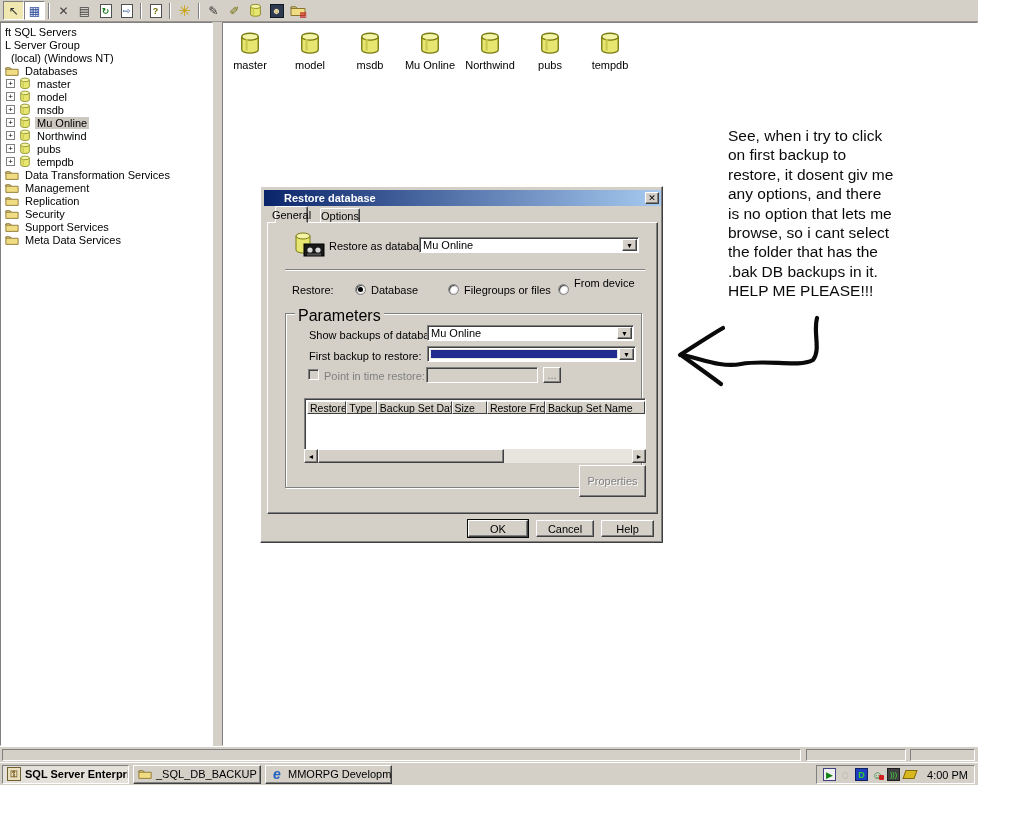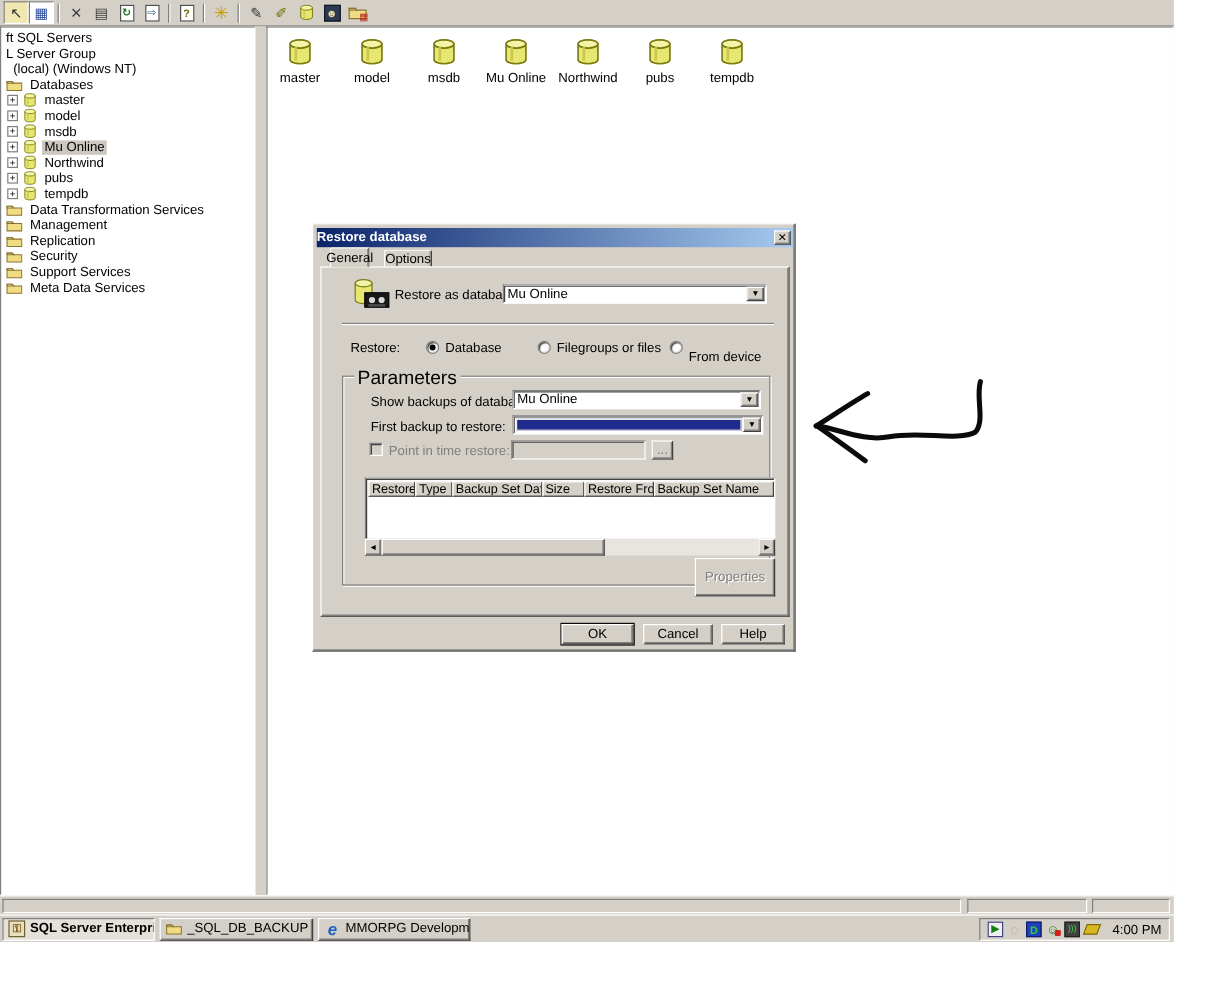"See, when i try to" div.annotation { html: none -> <div>See, when i try to click on first backup to restore, it dosent giv me any options, and there is no option that lets me browse, so i cant select the folder that has the .bak DB backups in it. HELP ME PLEASE!!!</div> }
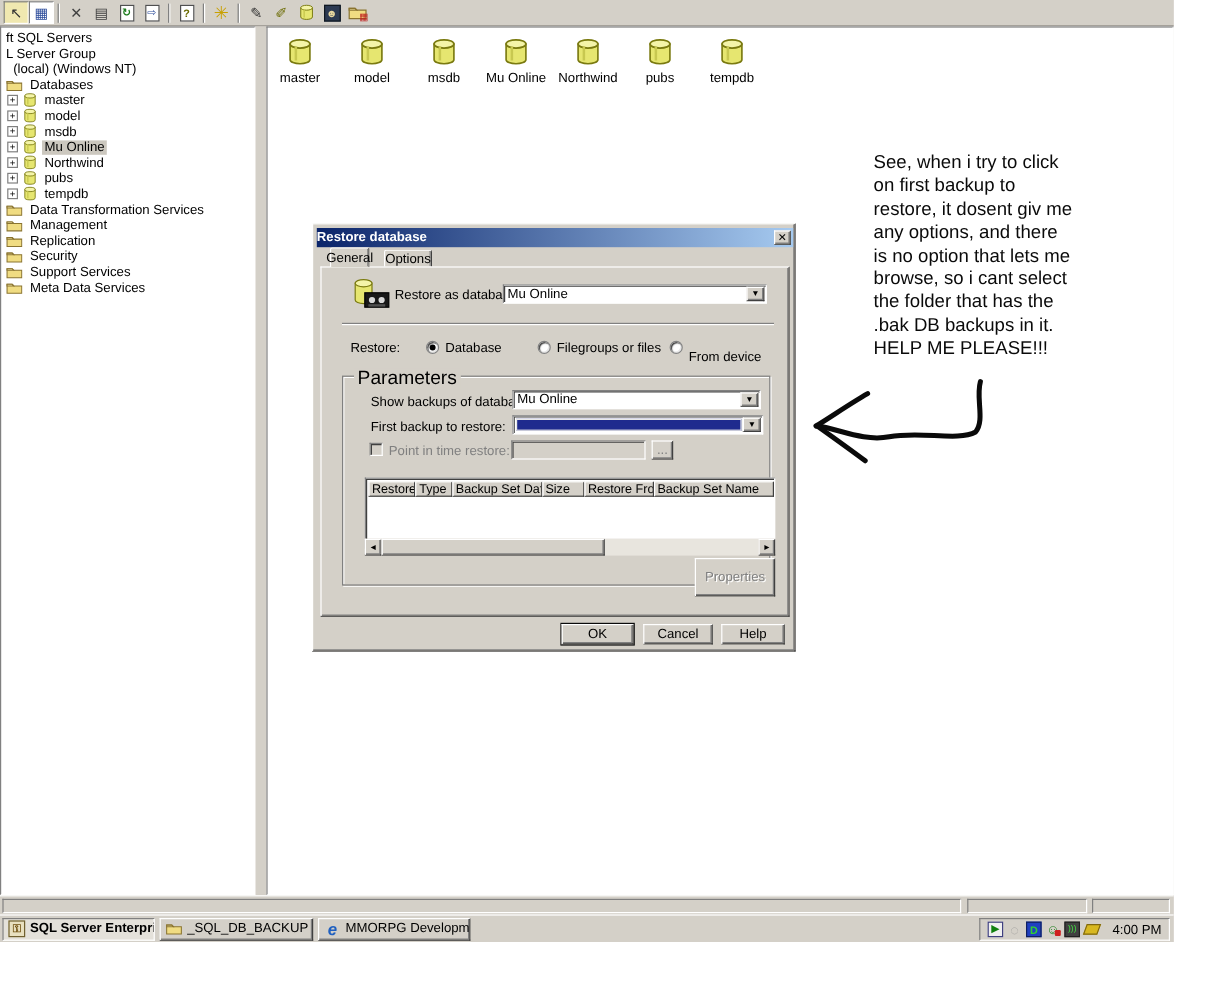"Restore database" .dlg-title { padding-left: 0 -> 20px }
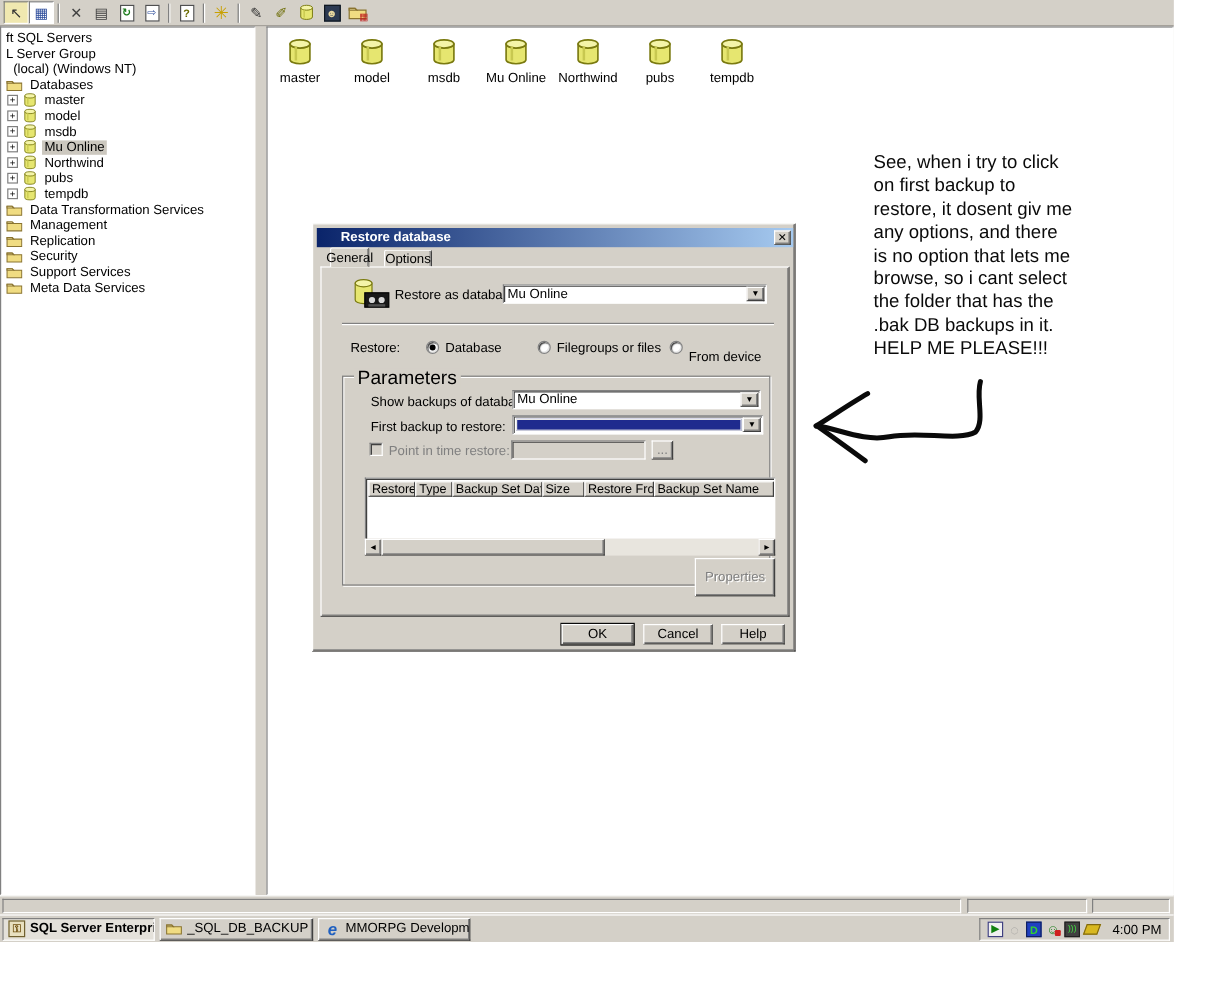"From device" span.dtext { top: 69px -> 54px }
